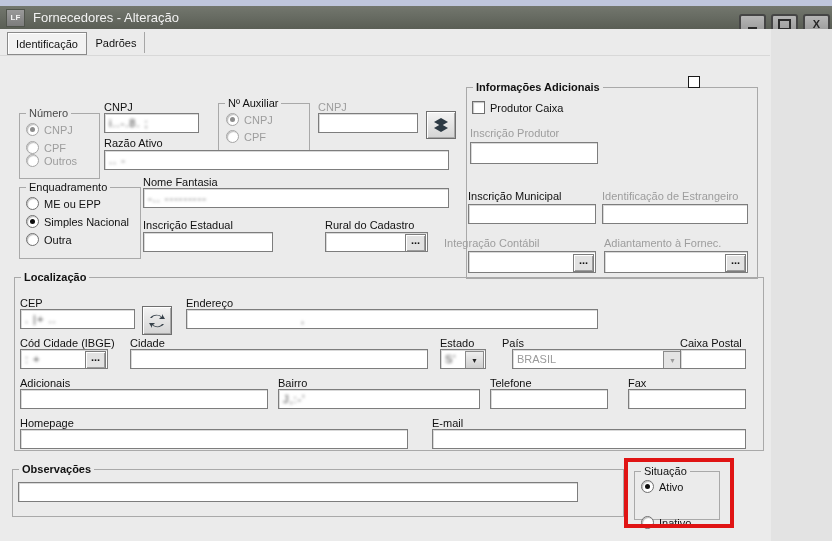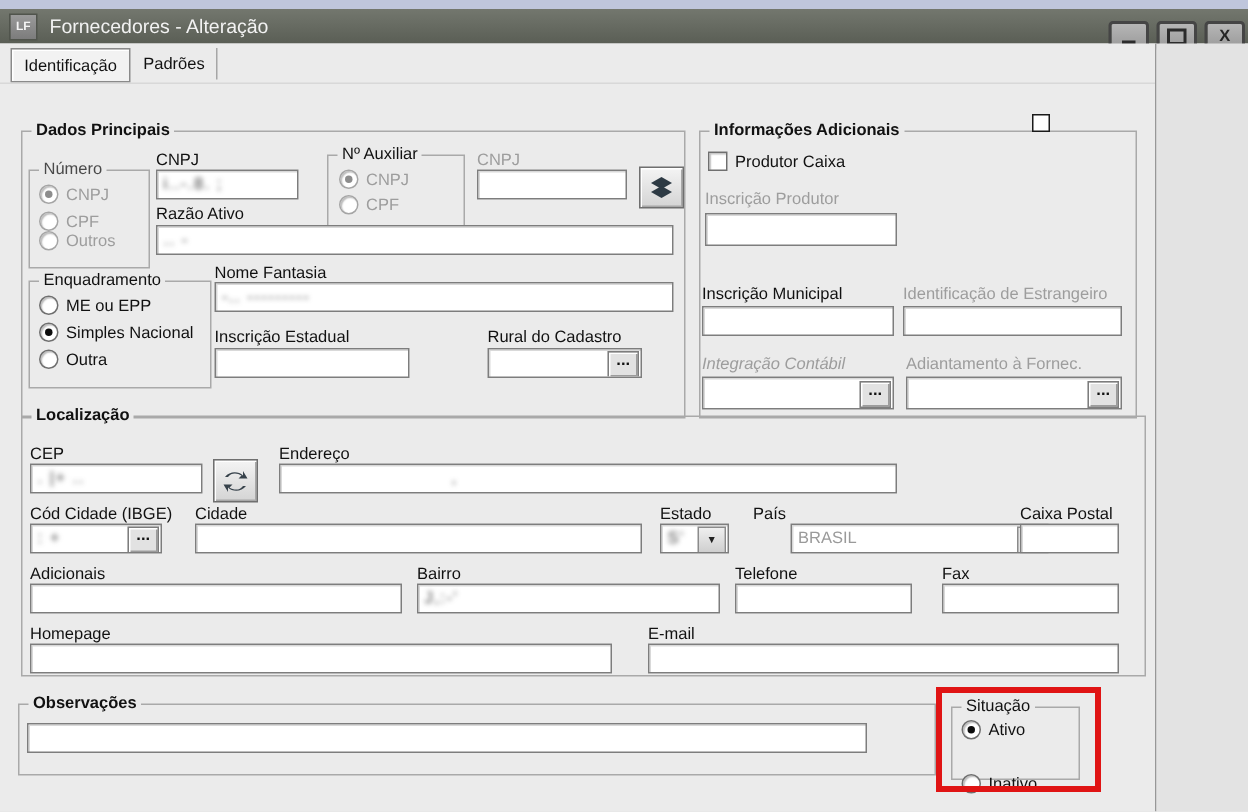"Identificação" .form-panel { padding-left: none -> 30px }
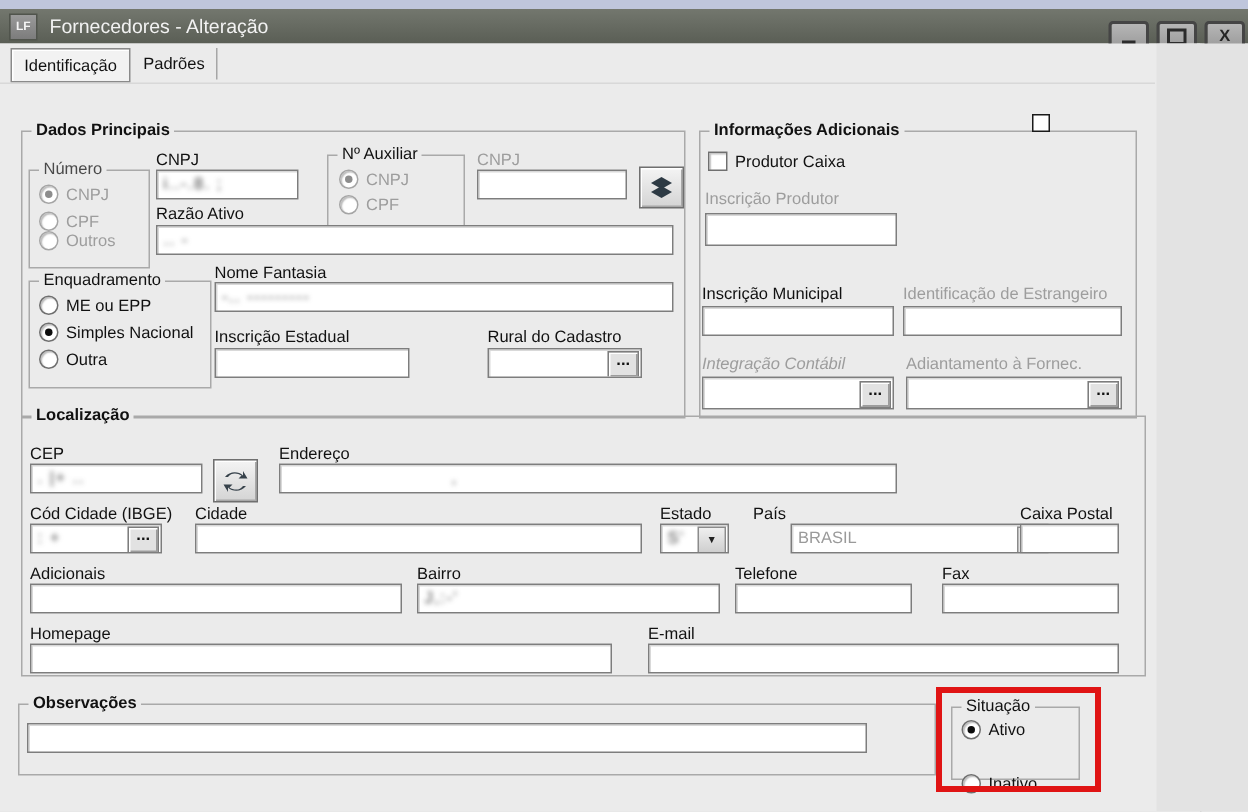"Dados Principais" div.gb { html: <div> <span>Dados Principais</span> </div> -> none }
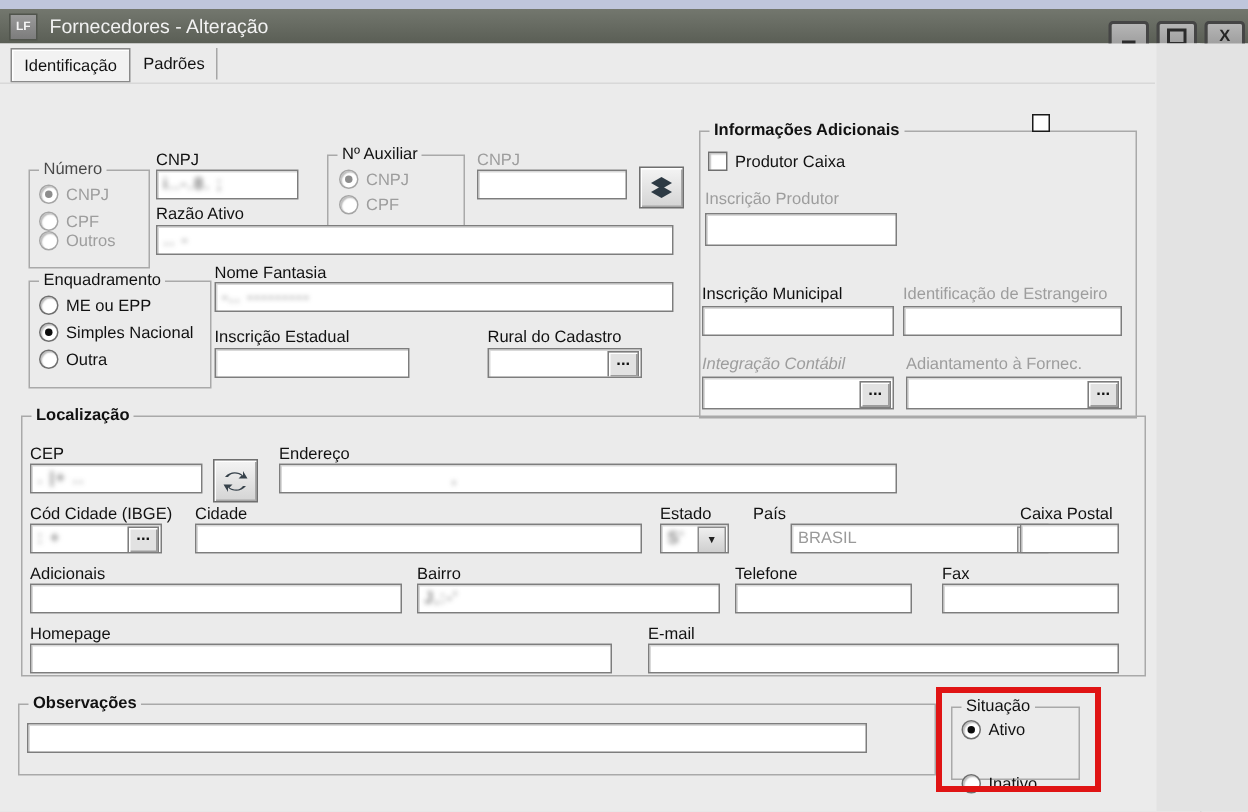"Integração Contábil" span.lbl { font-style: italic -> none; left: 468px -> 444px }
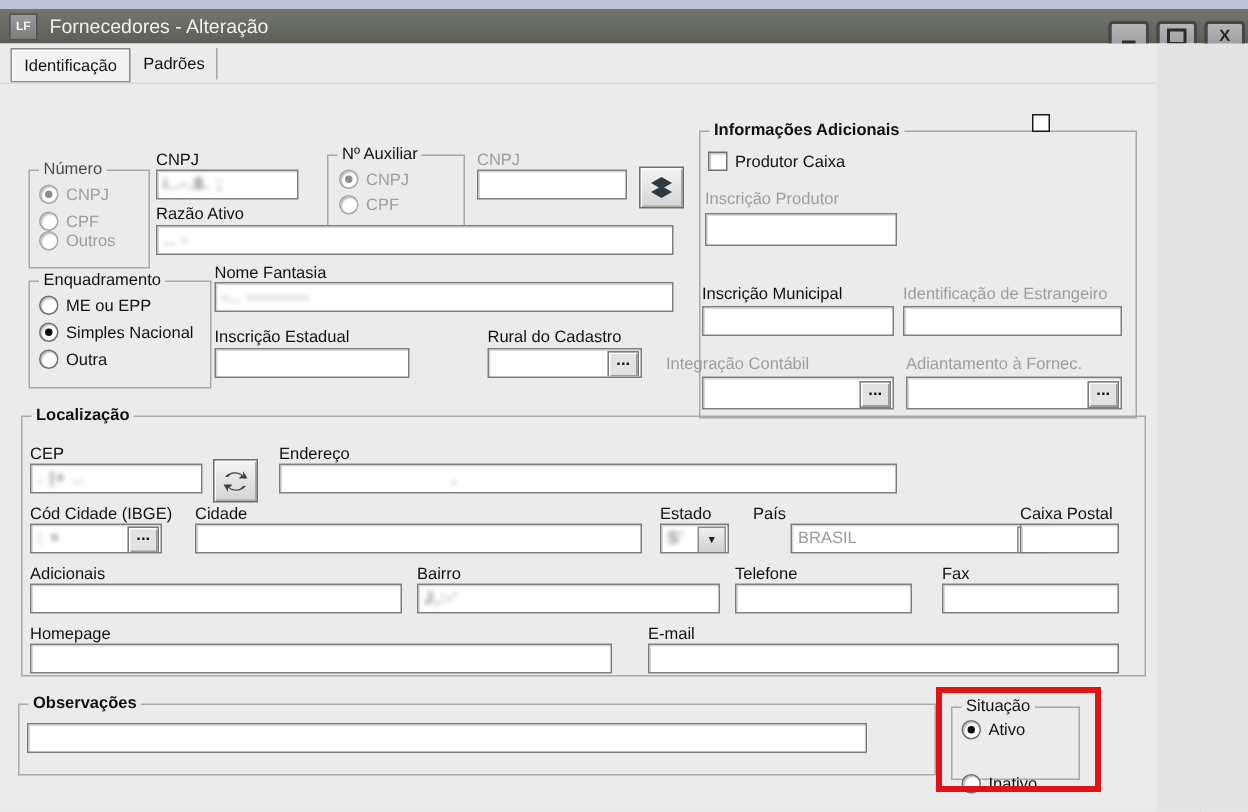"BRASIL" div.tb { left: 527px -> 512px }
